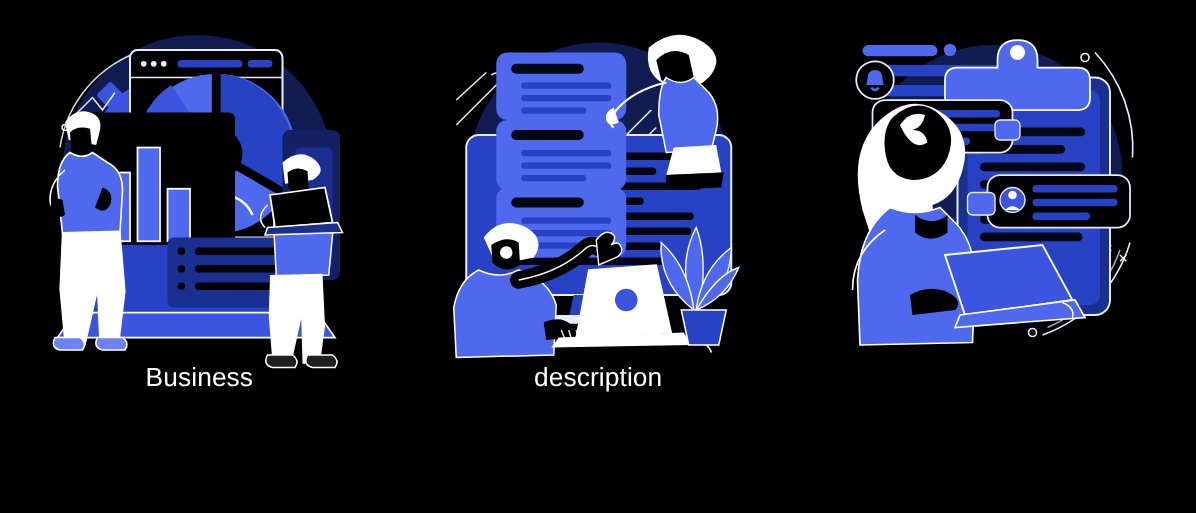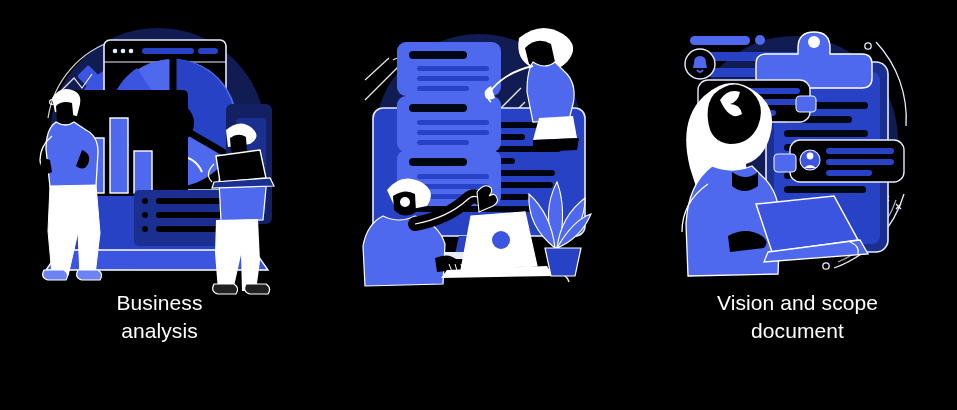"description" div { html: none -> <div>description</div> }
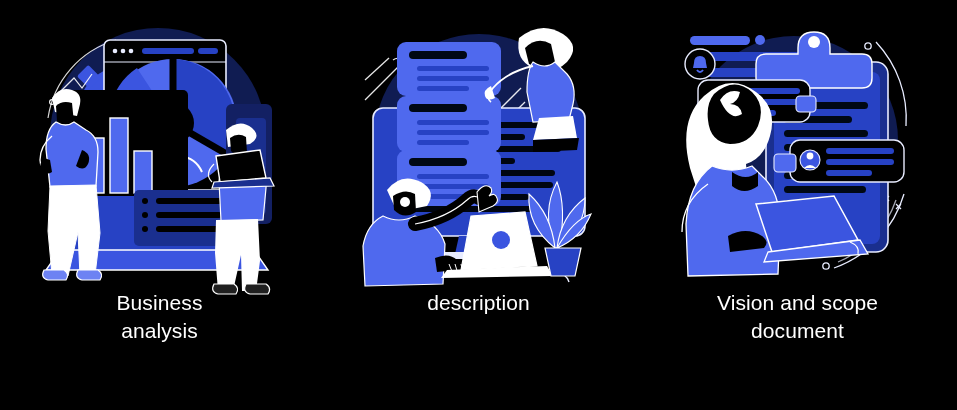"Vision and scope" div.caption { html: <div> <div>Vision and scope</div> <div>document</div> </div> -> none }
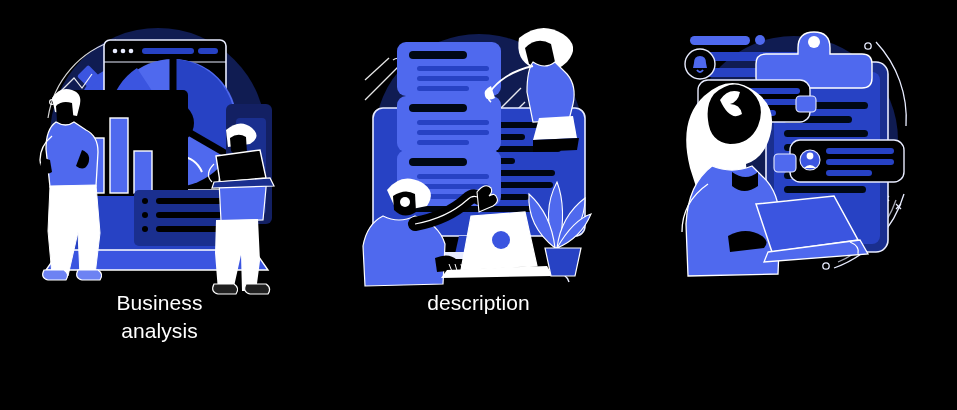"analysis" div { html: <div>analysis</div> -> none }
